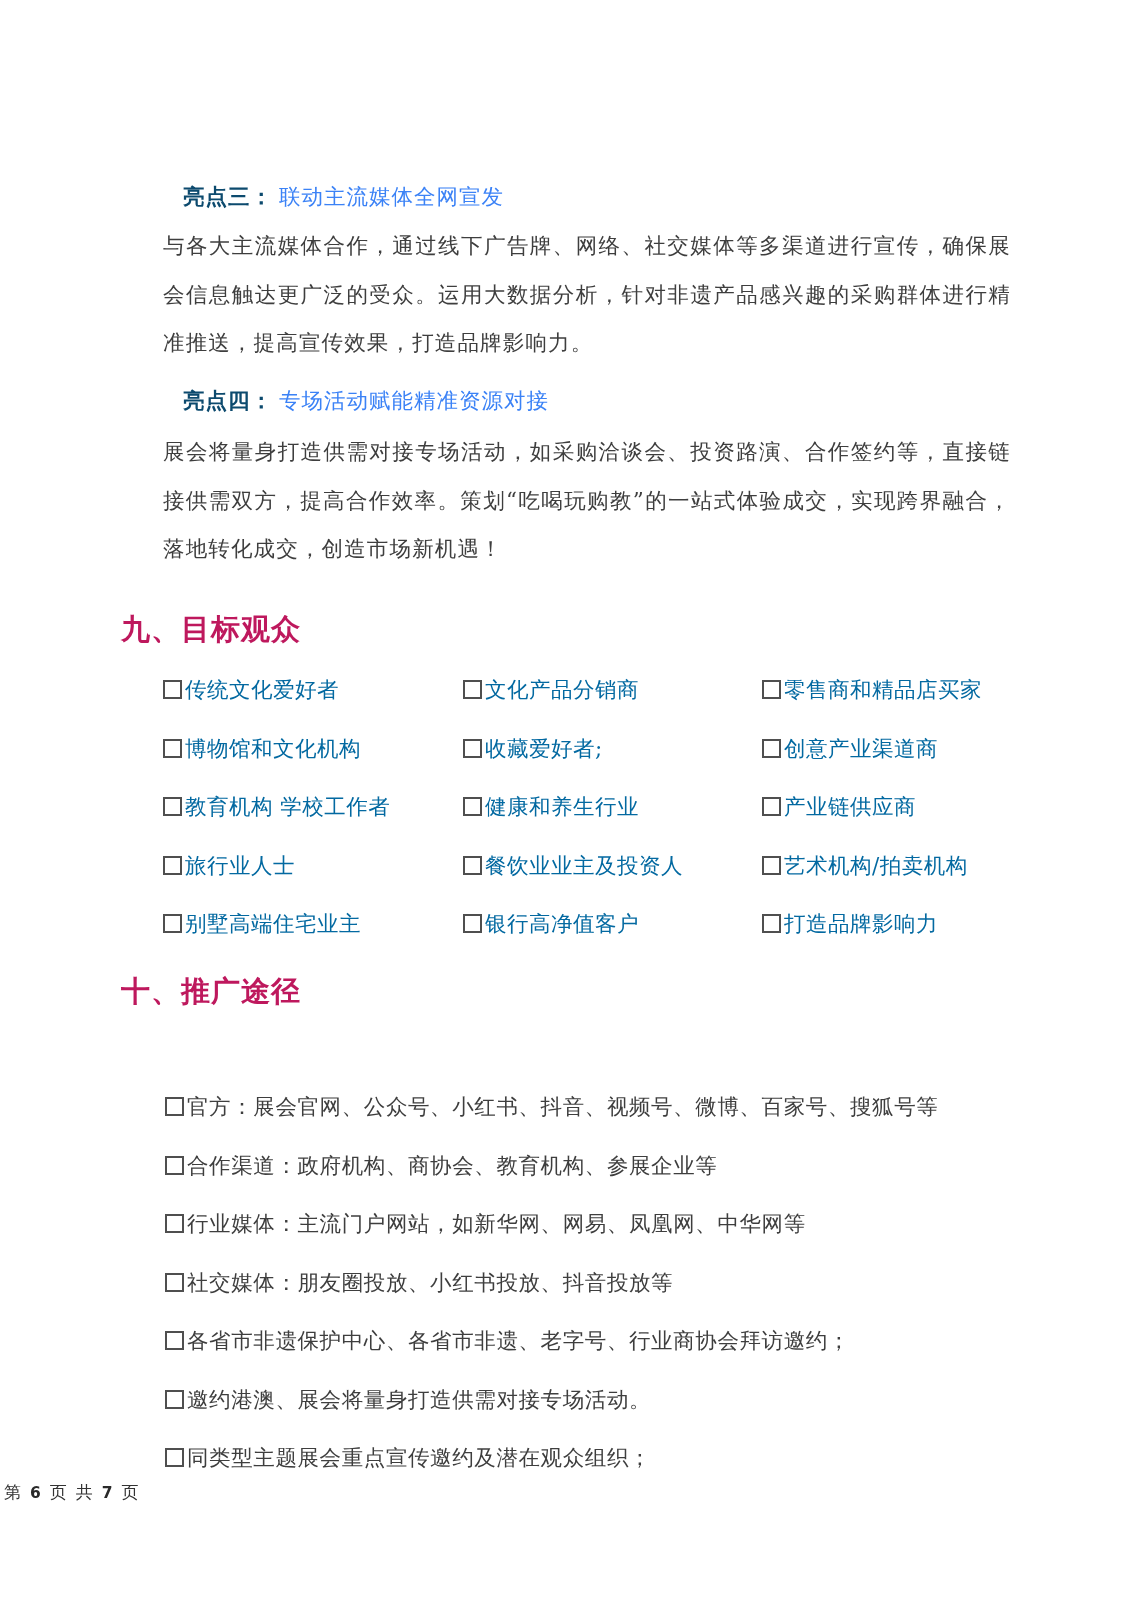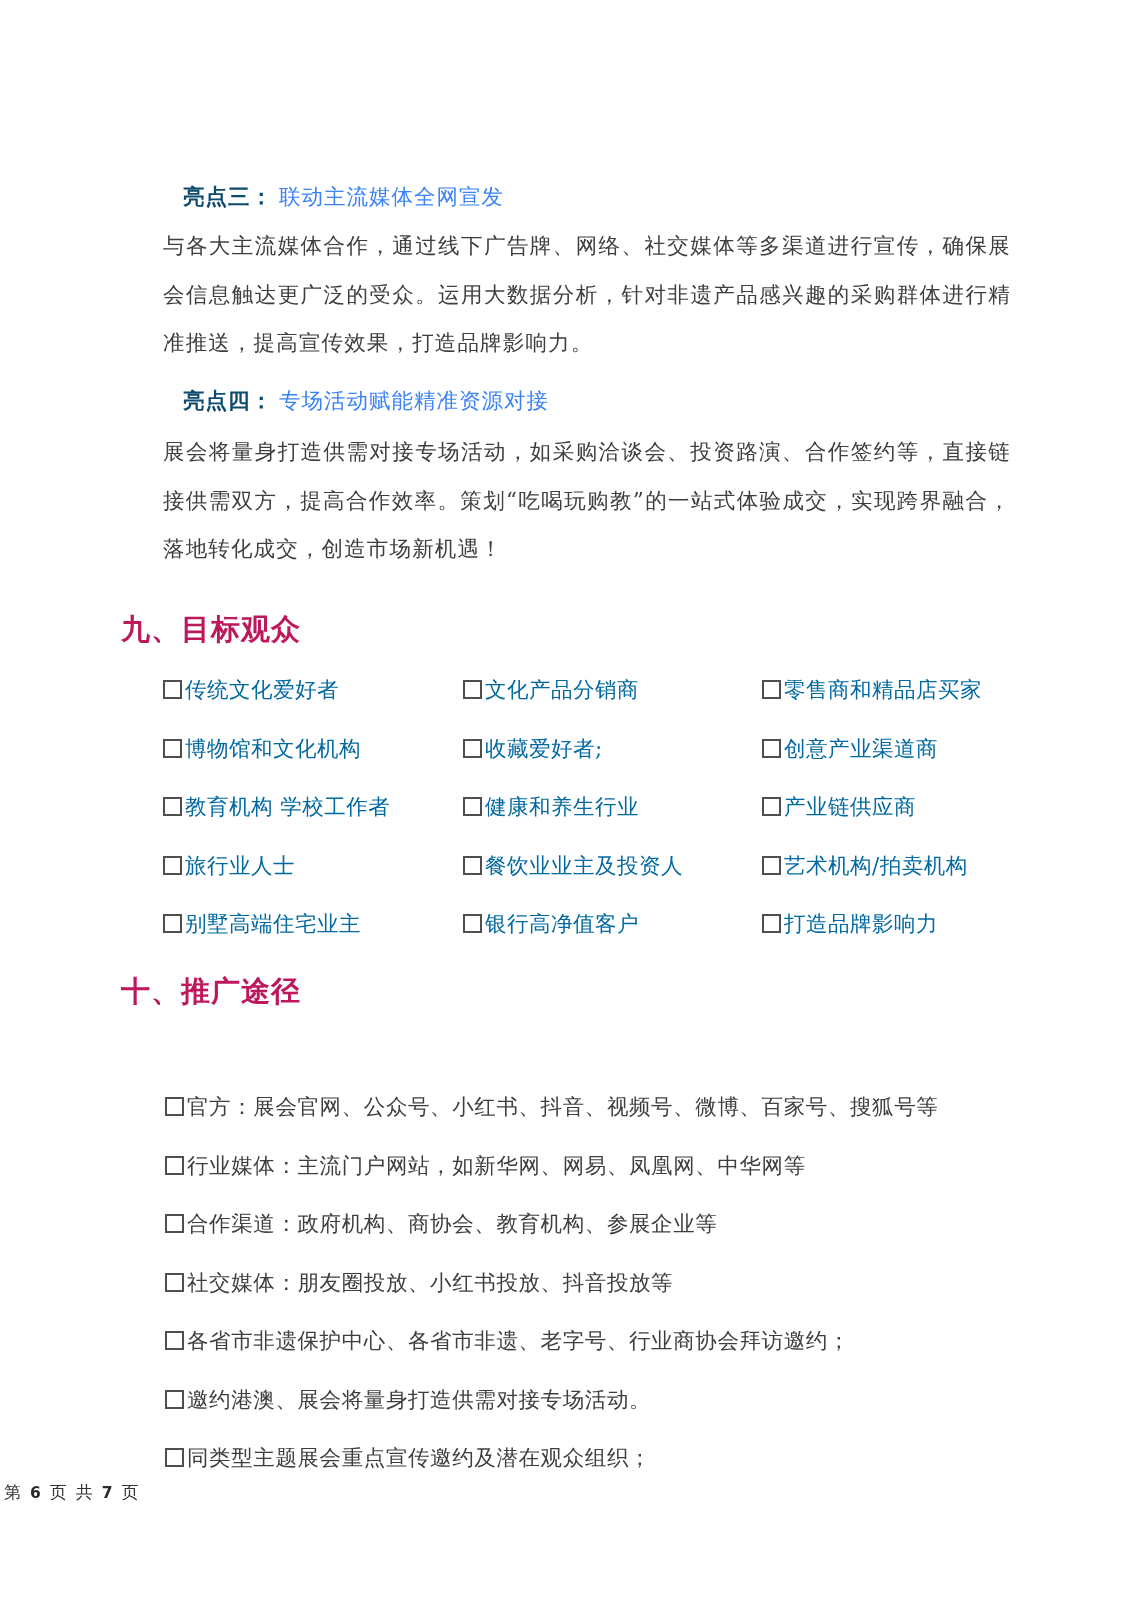"行业媒体：主流门户网站，如新华网、网易、凤凰网、中华网等" div.promo-item { order: before "合作渠道：政府机构、商协会、教育机构、参展企业等" -> after "合作渠道：政府机构、商协会、教育机构、参展企业等" }
